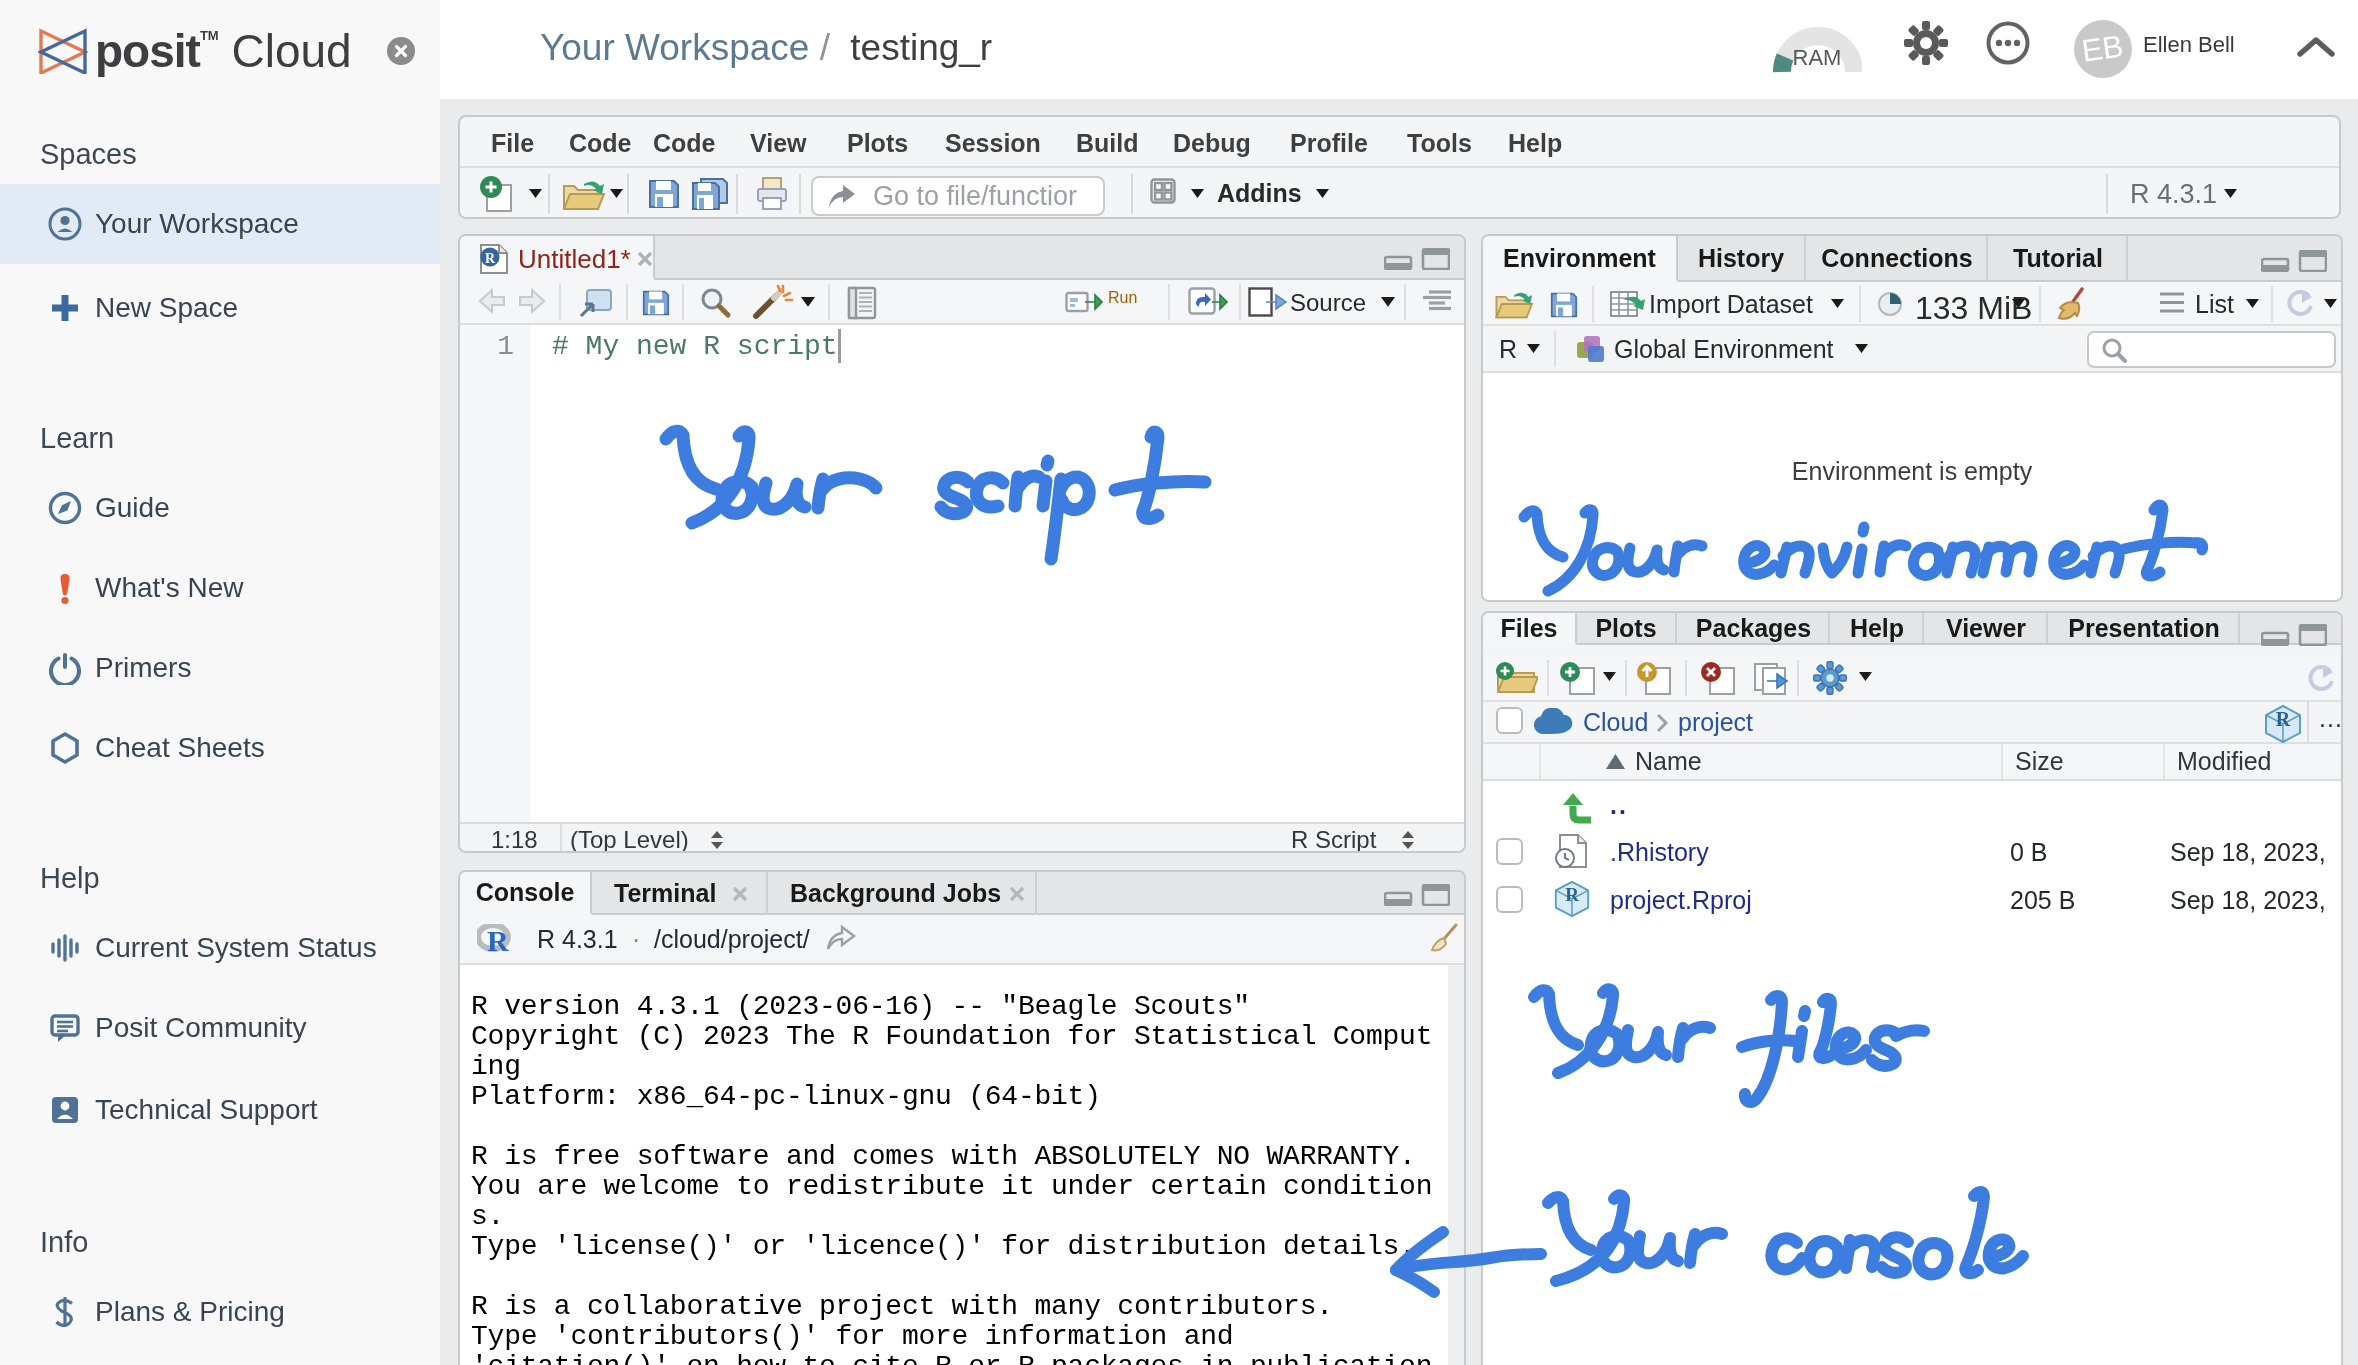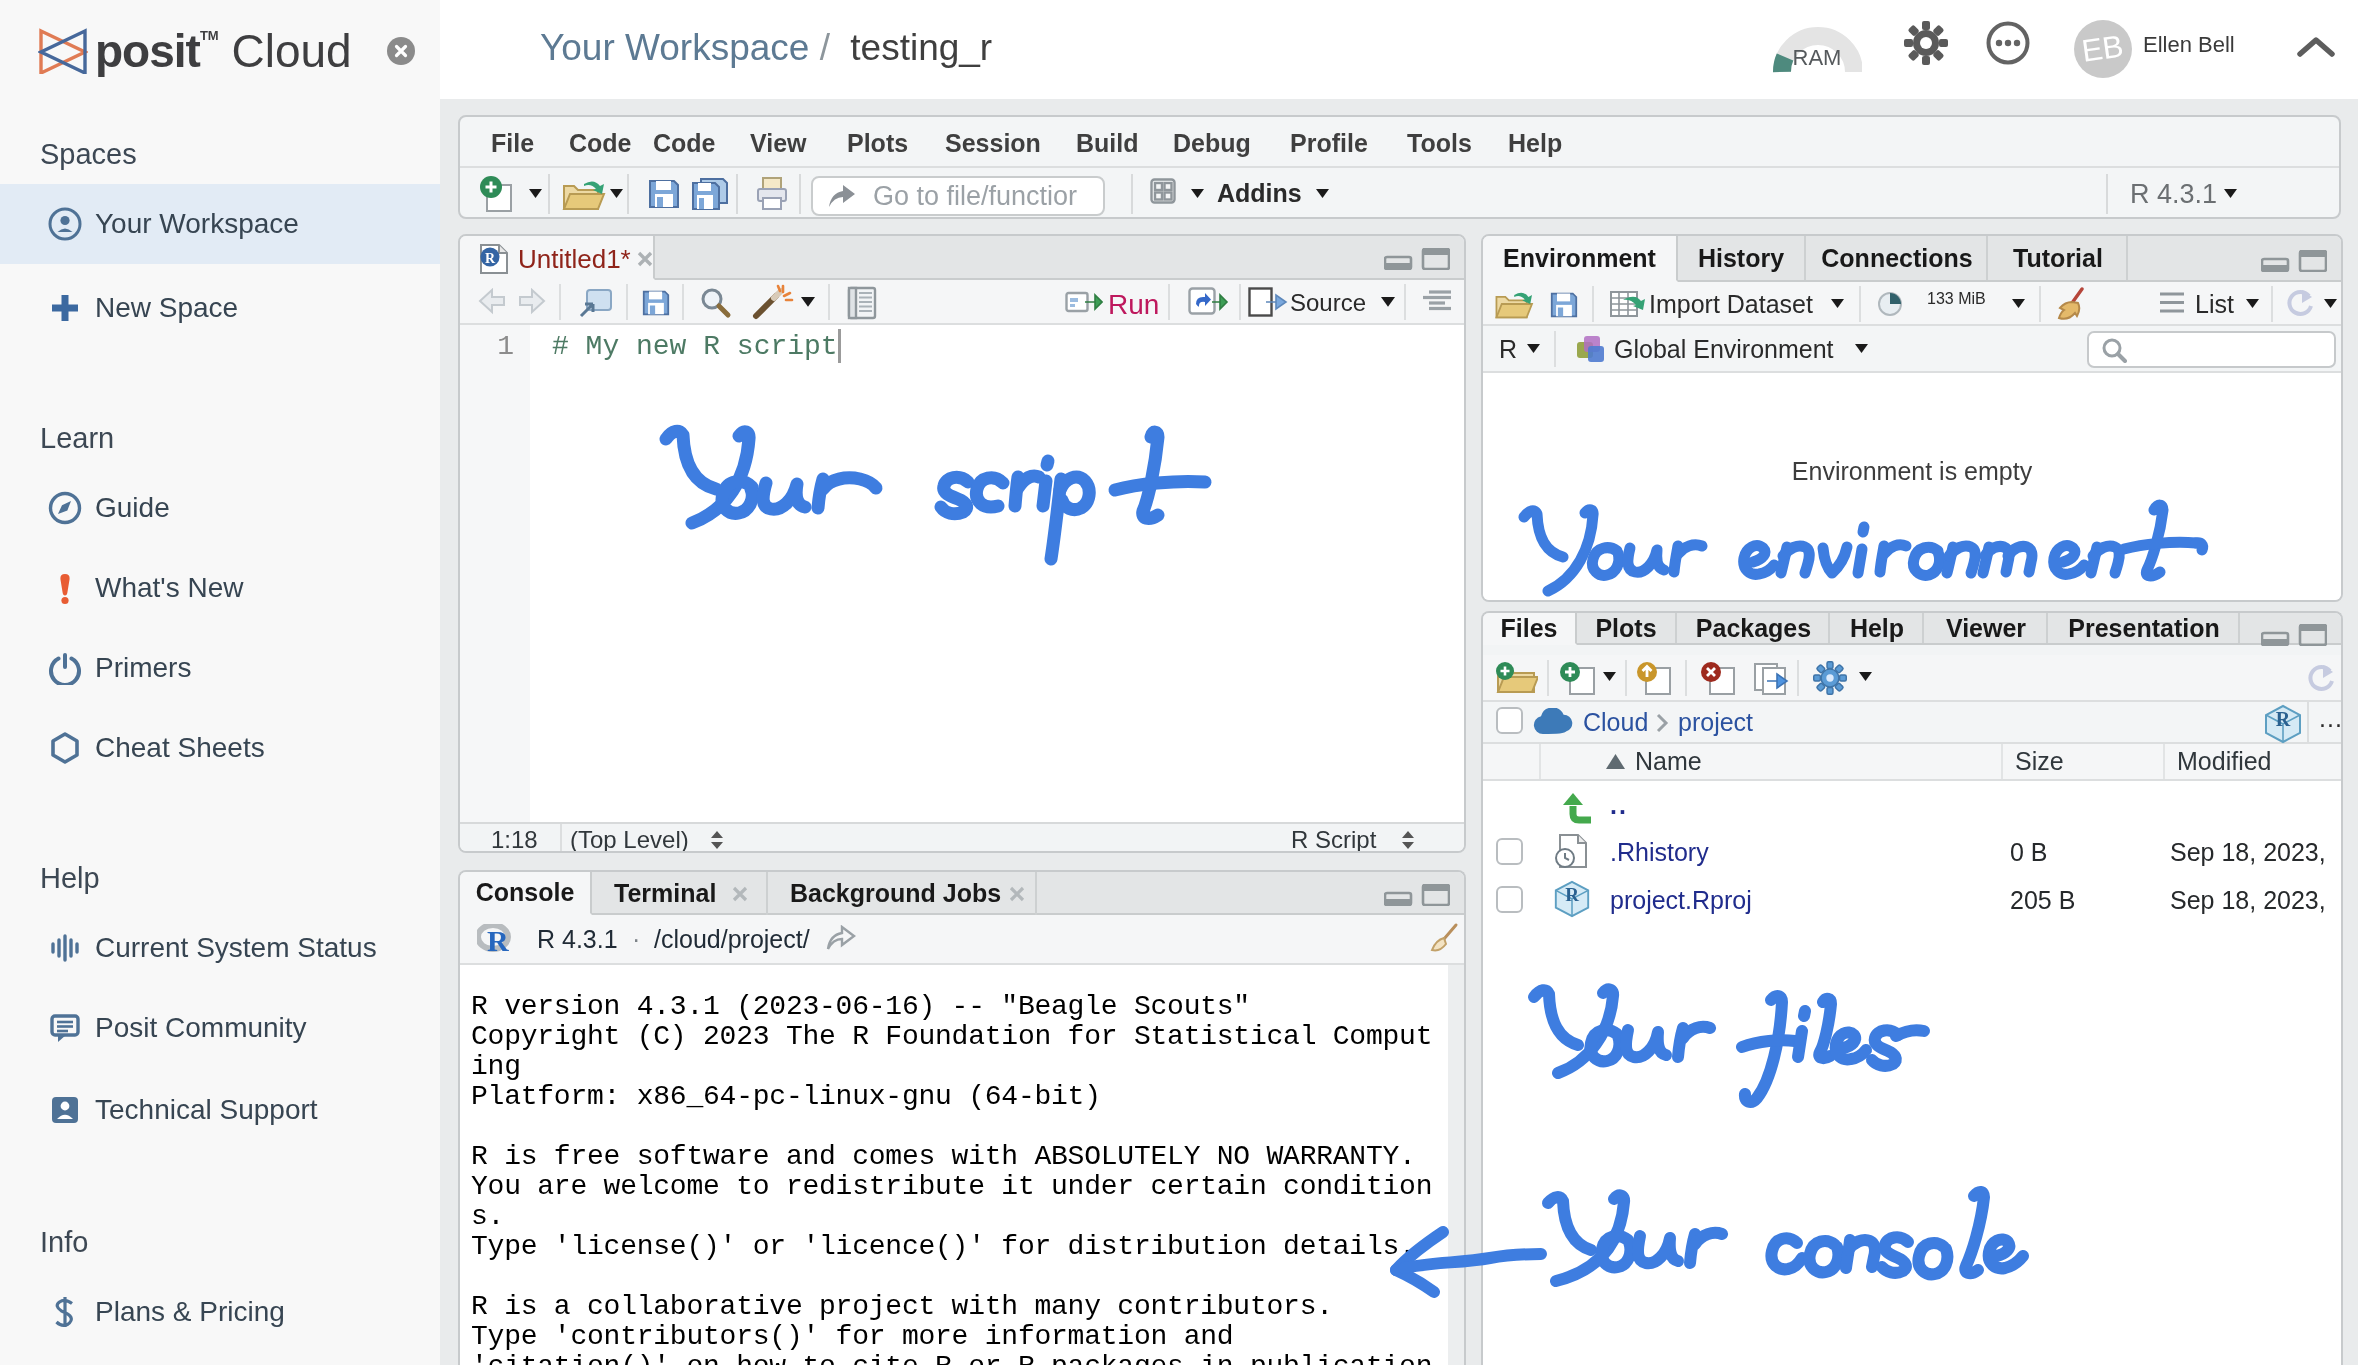"Run" div.abs { color: #be185d -> #a16207; font-size: 28px -> 16px }
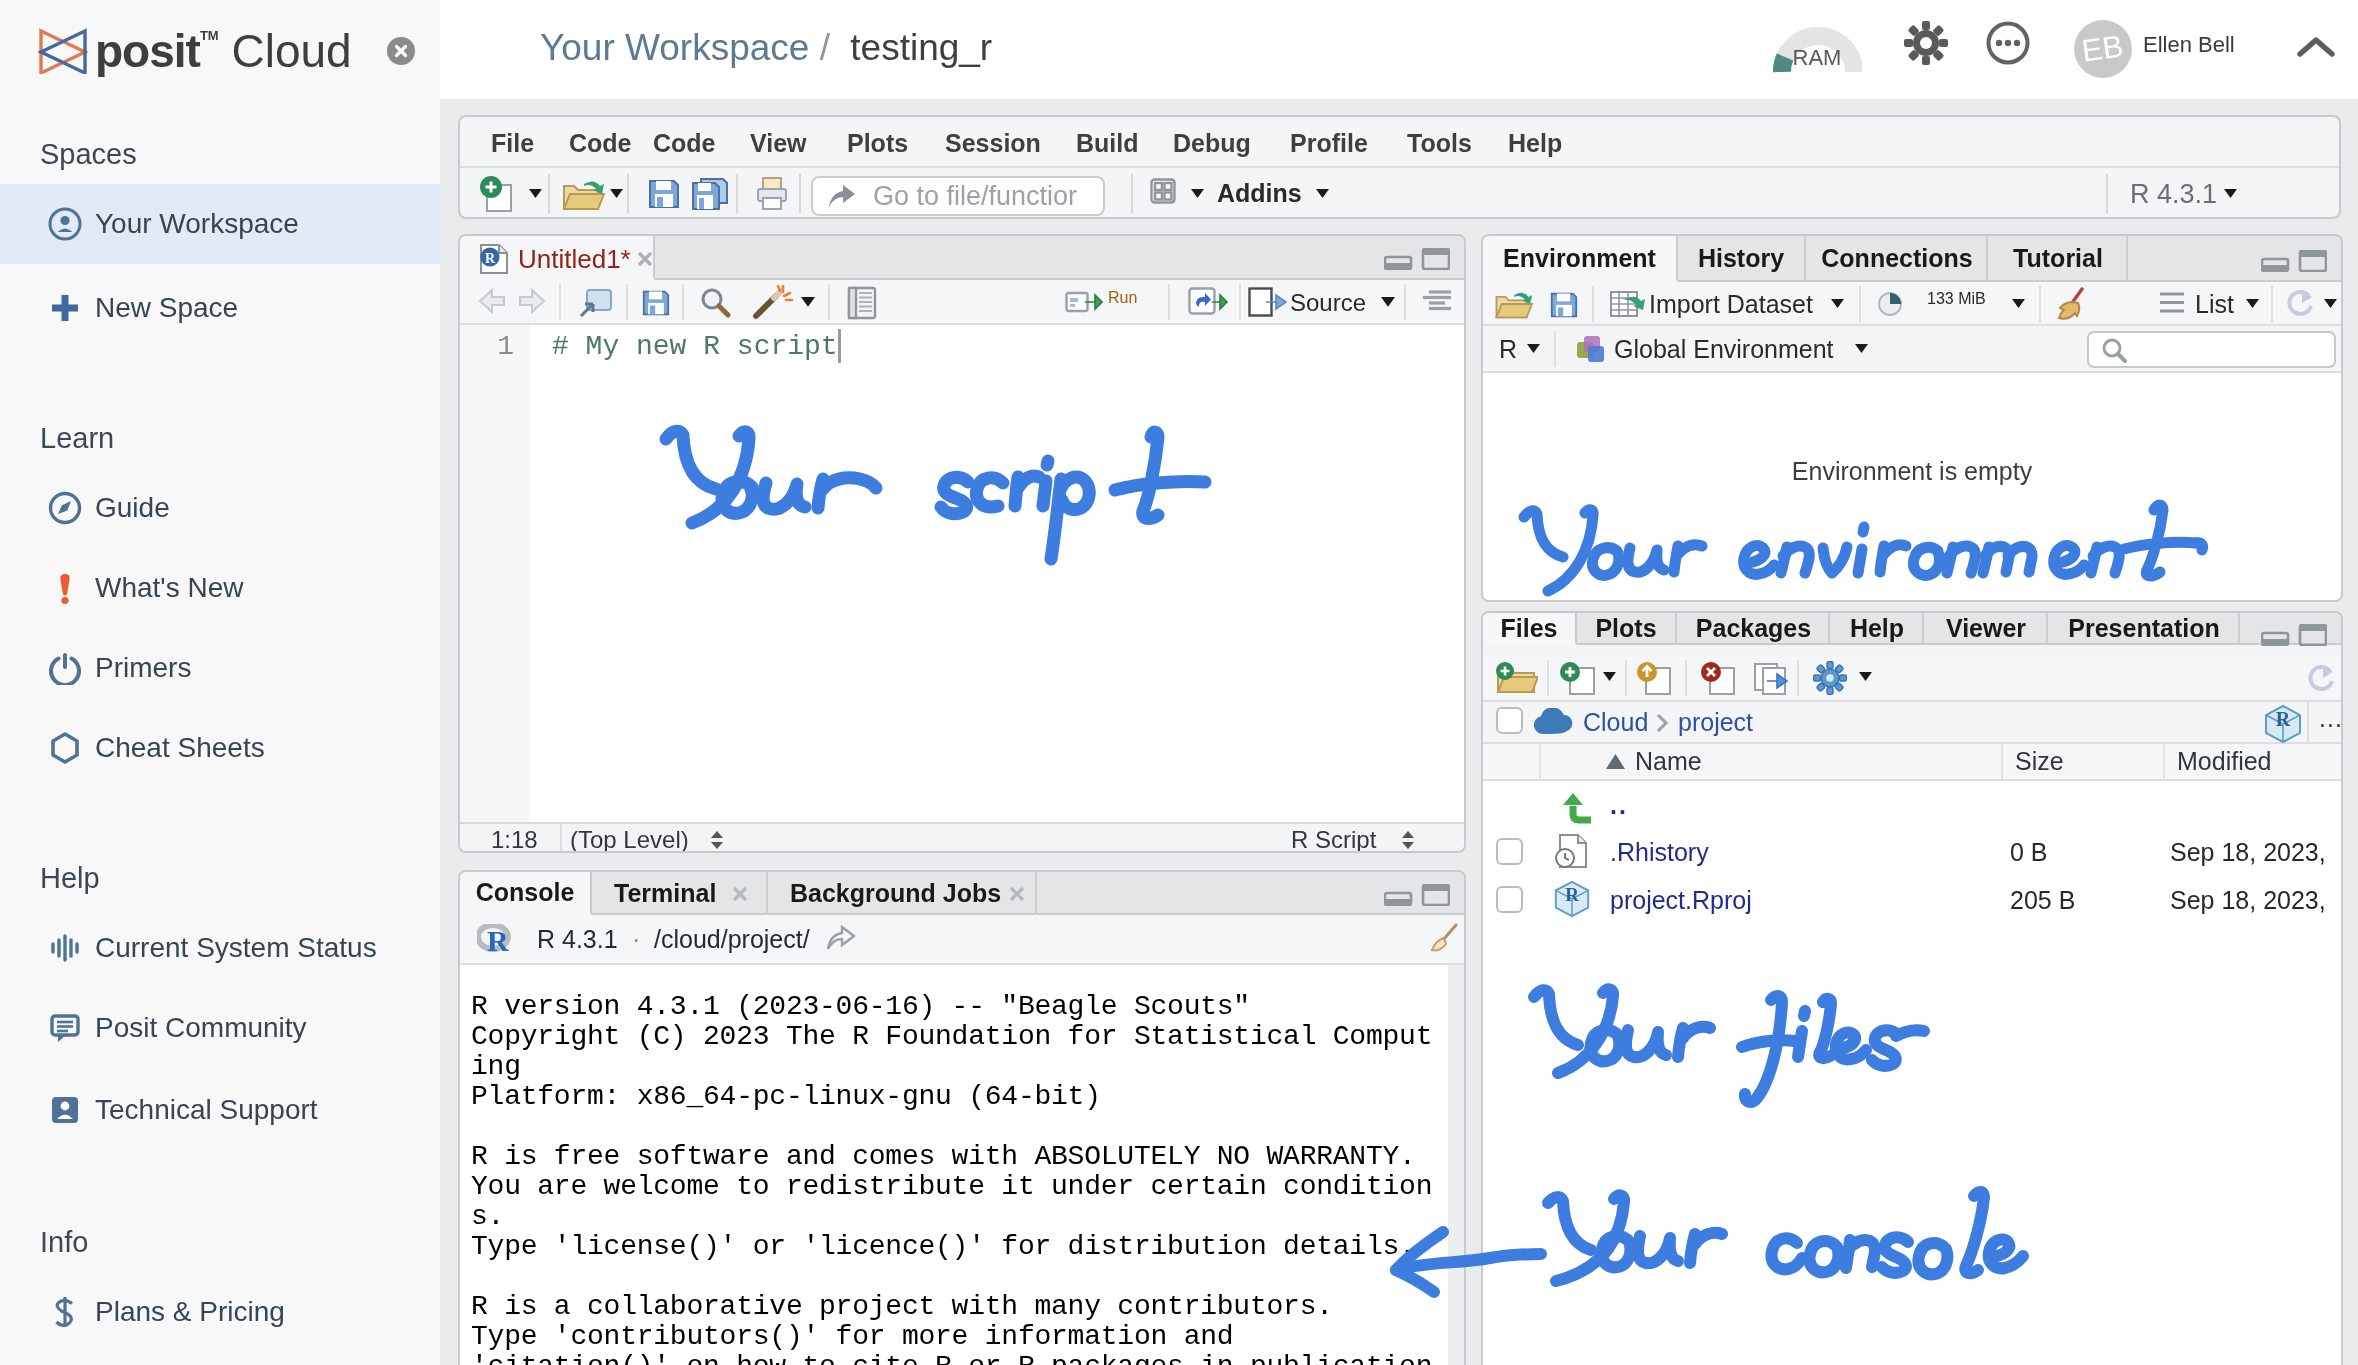"133 MiB" div.abs { font-size: 16px -> 32px; left: 444px -> 432px }
